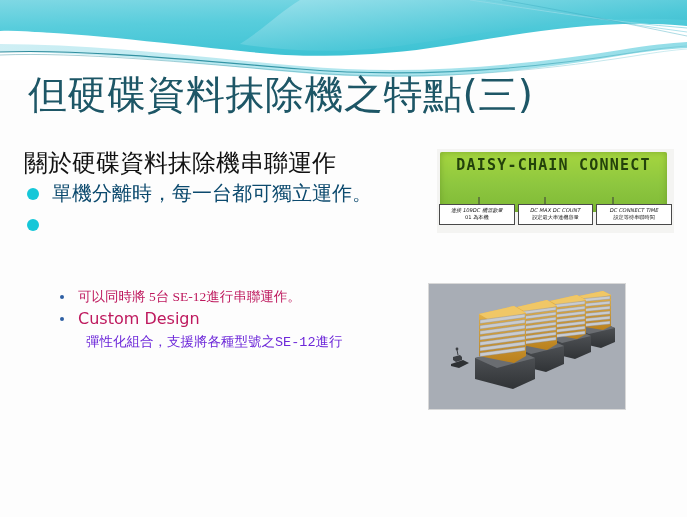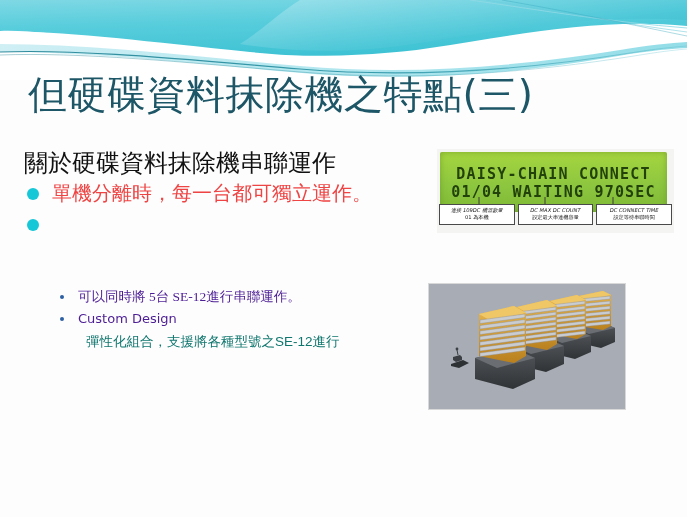"DAISY-CHAIN CONNECT" .lcd-screen { padding: 13px 0 0 0 -> 4px 0 0 0 }
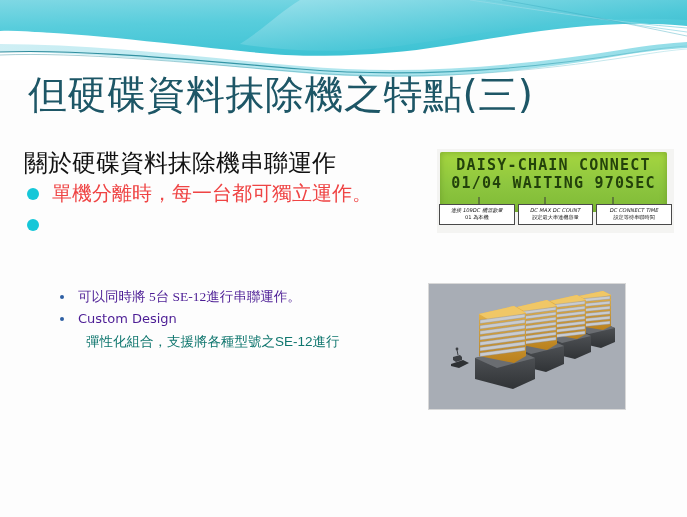"單機分離時，每一台都可獨立運作。" .bullet-row { color: #ef4444 -> #0c4a6e }
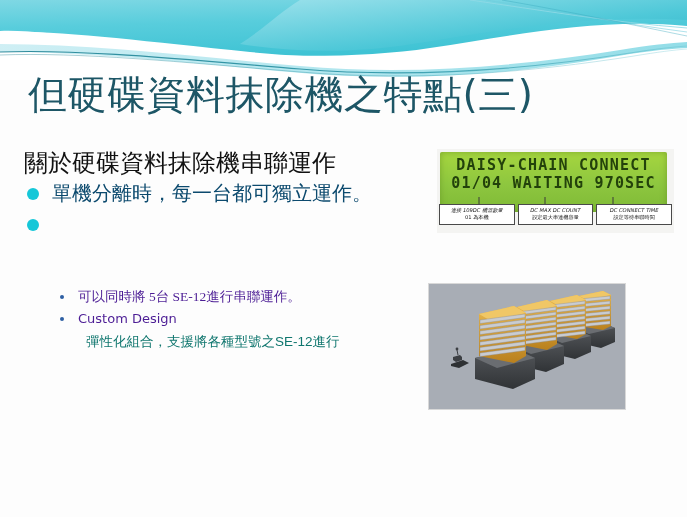"01/04 WAITING 970SEC" div.lcd-line { html: <div>01/04 WAITING 970SEC</div> -> none }
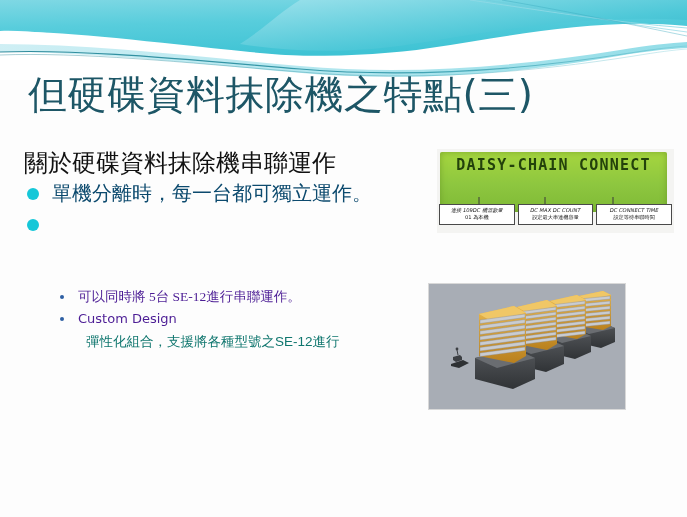"可以同時將 5台 SE-12進行串聯運作。" .sub-row { color: #4c1d95 -> #be185d }
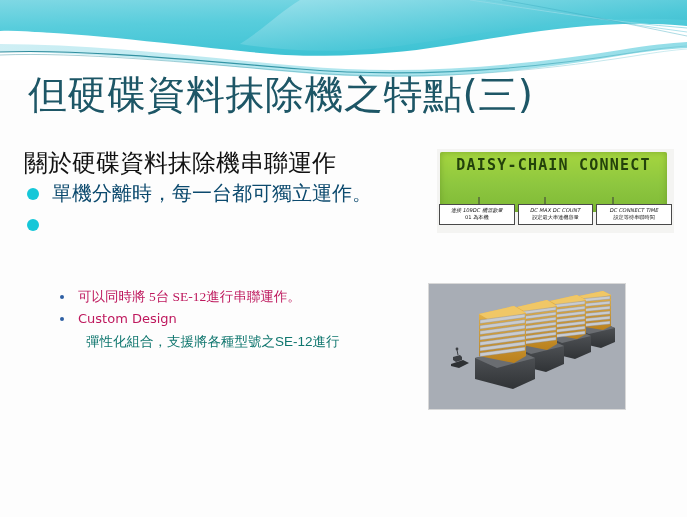"Custom Design" .sub-row .latin { font-size: 13px -> 16px }
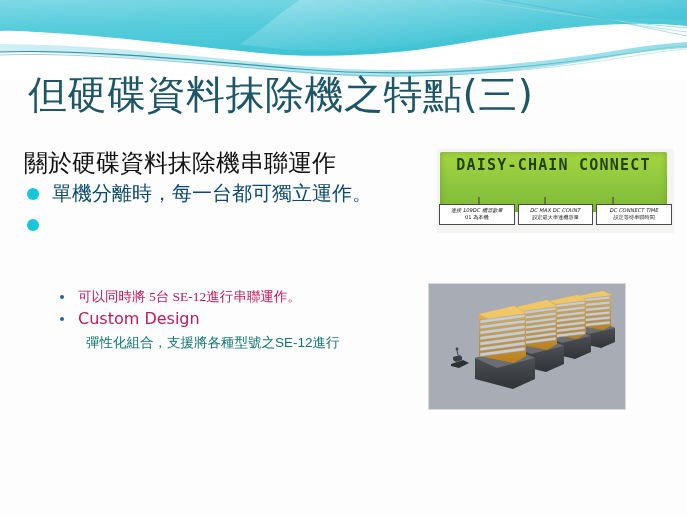"彈性化組合，支援將各種型號之SE-12進行" .sub-para { color: #0f766e -> #6d28d9; font-family: Liberation Sans, sans-serif -> Liberation Mono, monospace }
